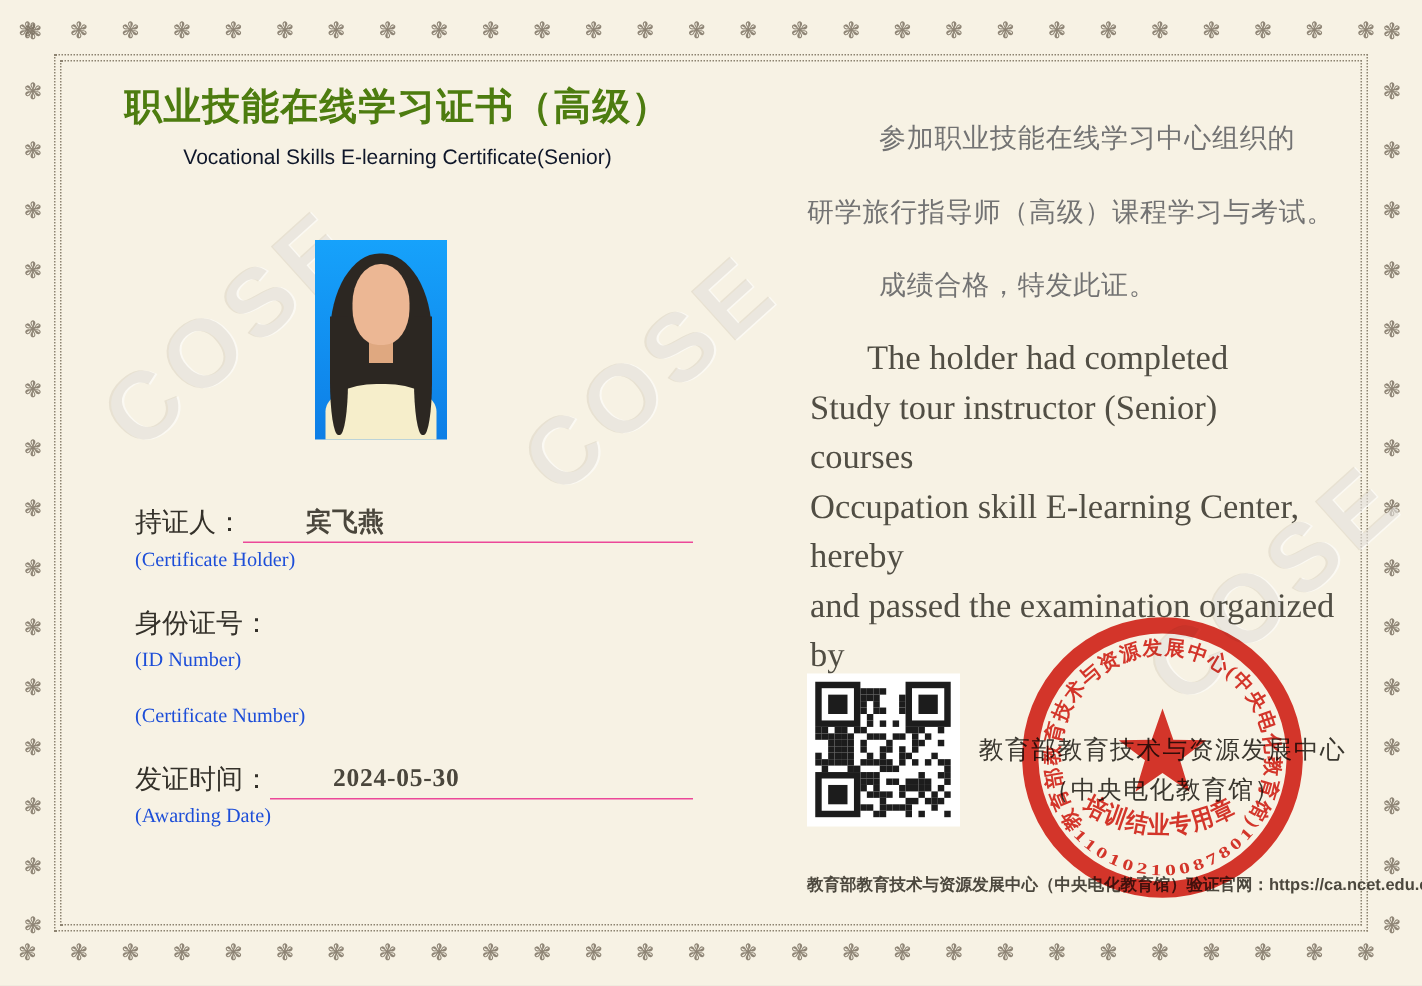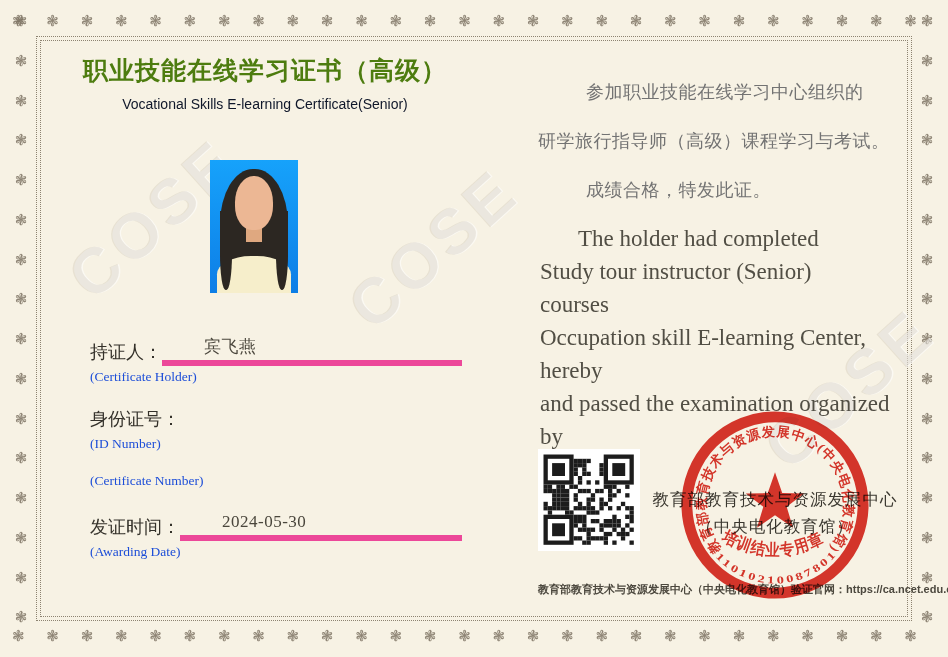"宾飞燕" .field-value-wrap { border-bottom: 6px solid #ec4899 -> 1px solid #ec4899; font-weight: none -> bold }
